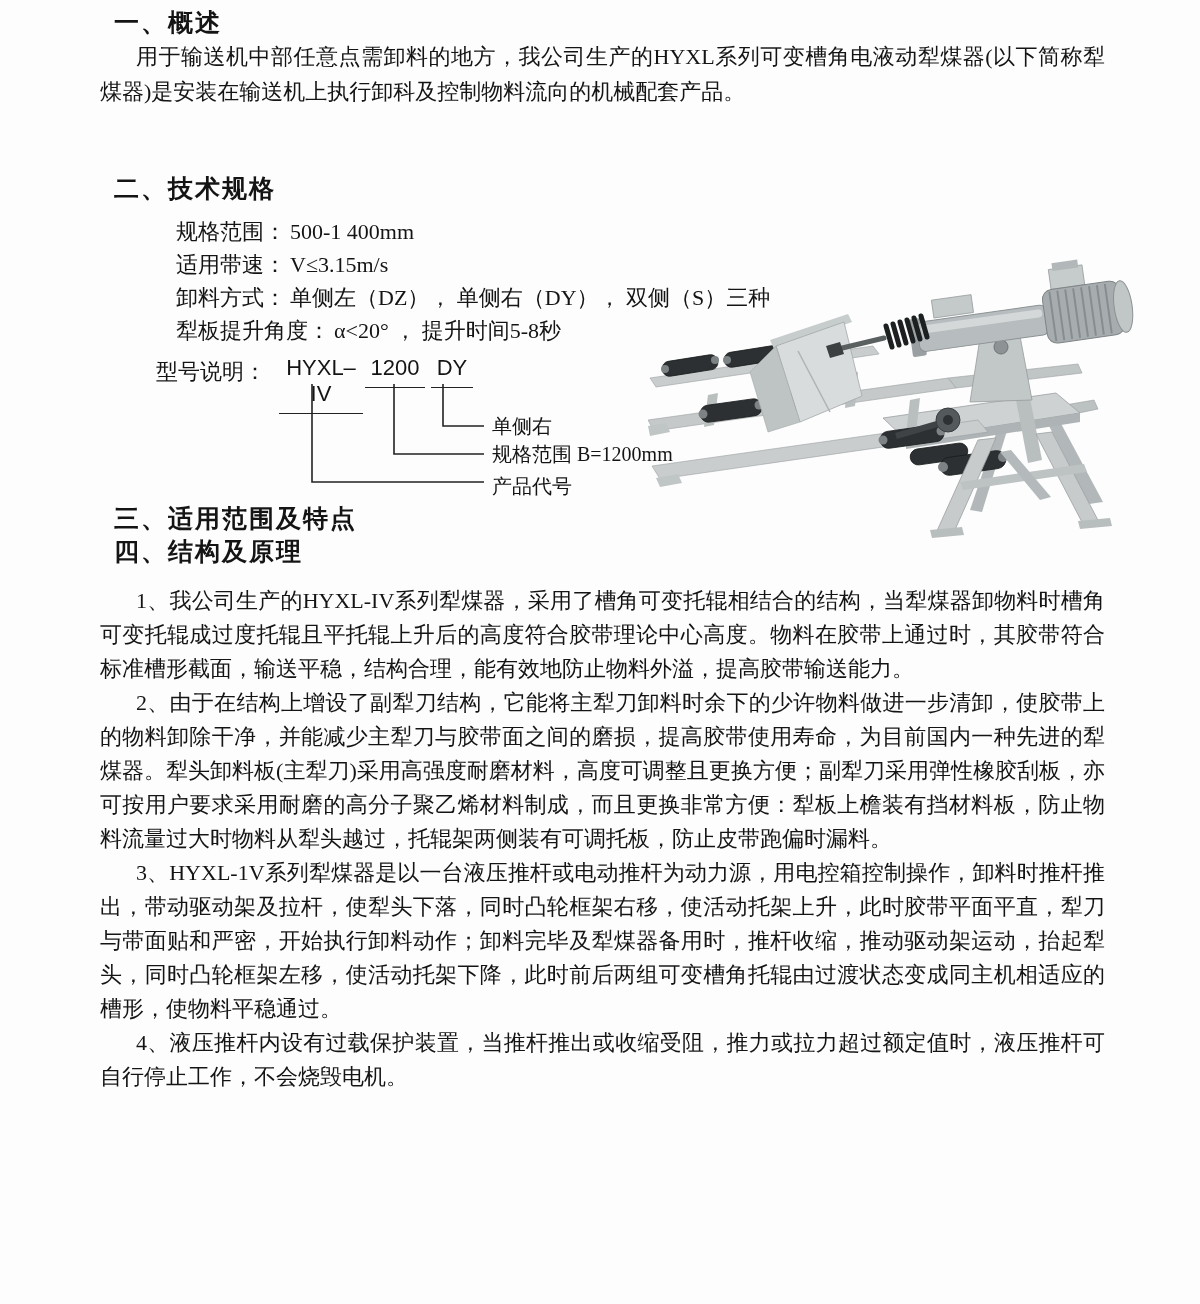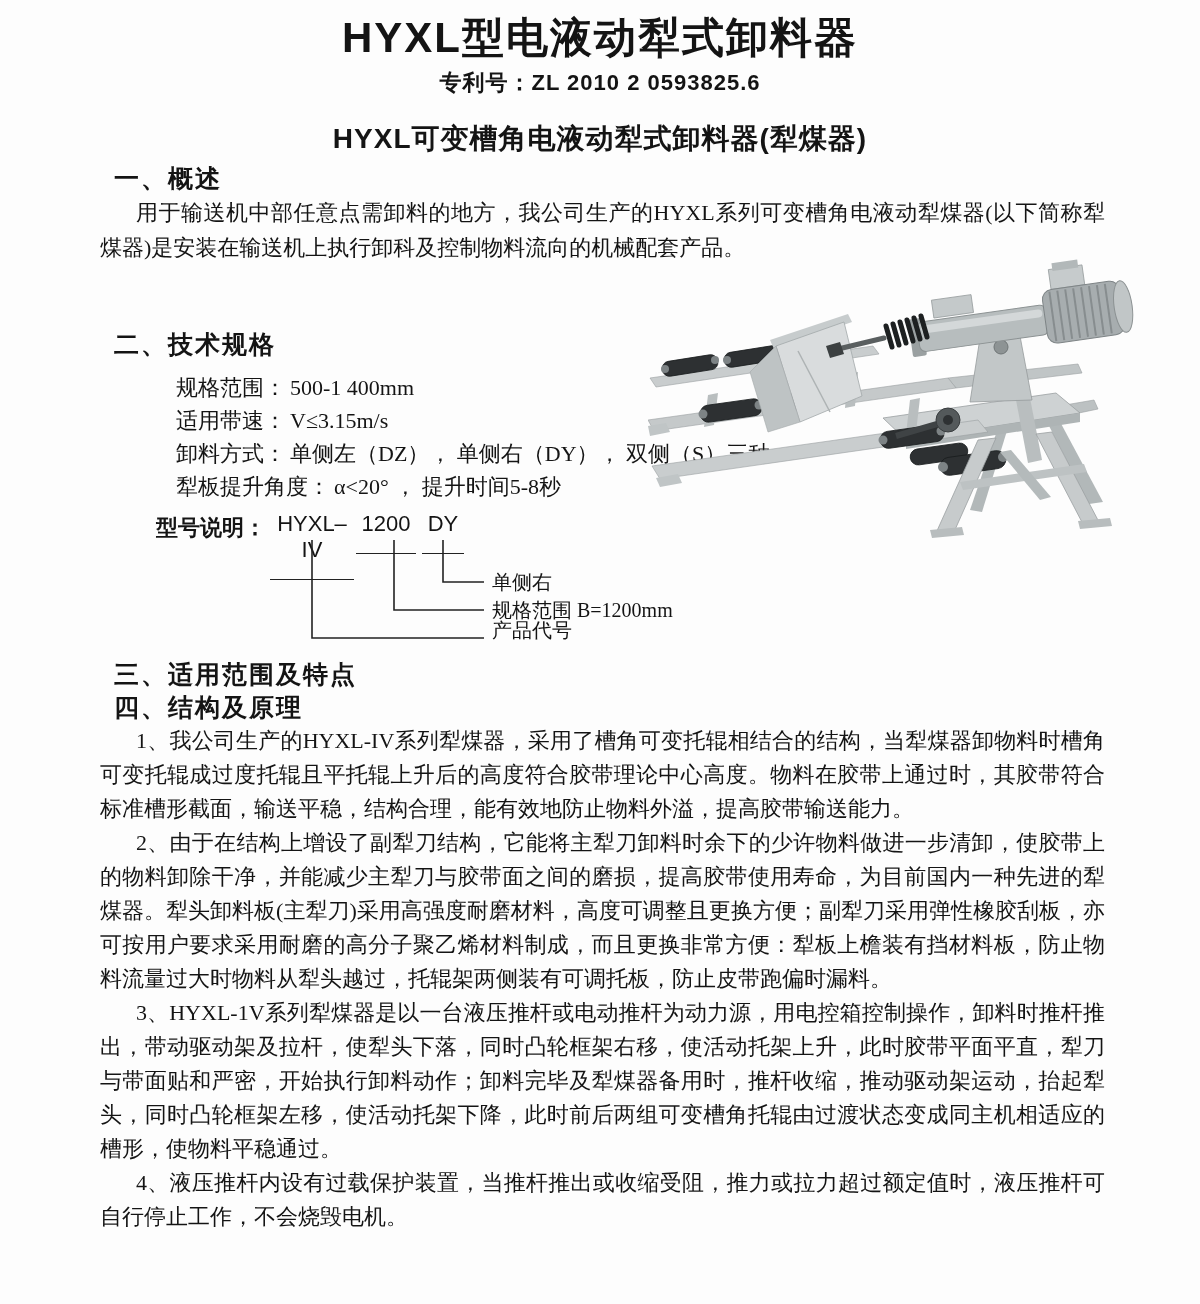"HYXL型电液动犁式卸料器" div.header { html: <div> <h1>HYXL型电液动犁式卸料器</h1> <div>专利号：ZL 2010 2 0593825.6</div> <h2>HYXL可变槽角电液动犁式卸料器(犁煤器)</h2> </div> -> none }
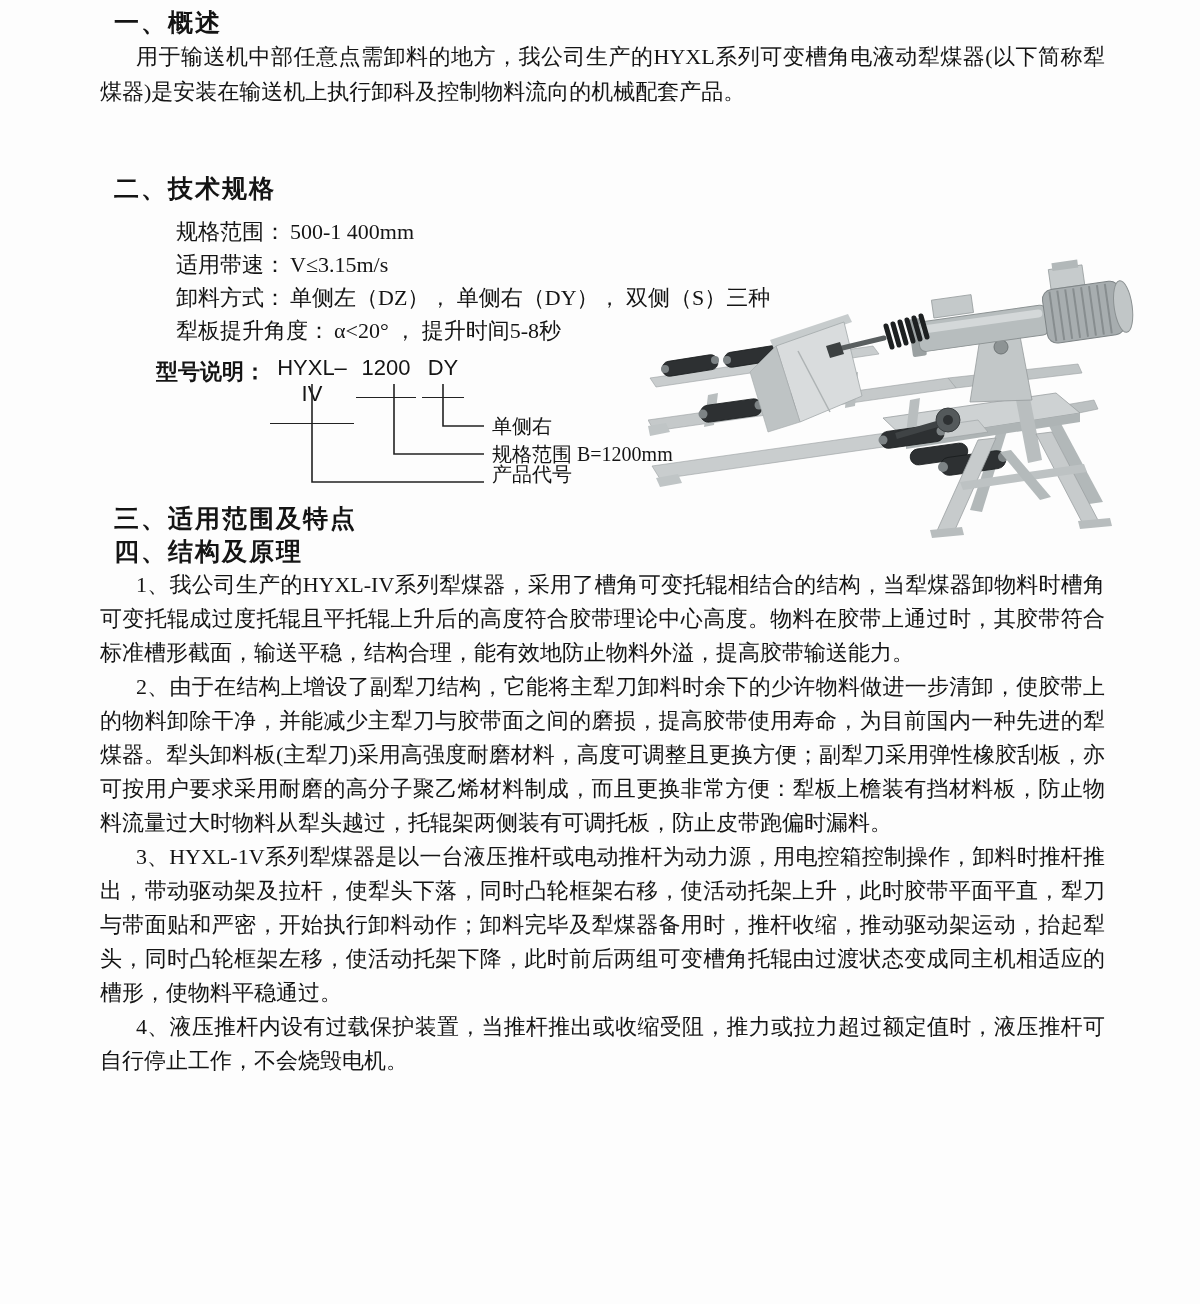"型号说明：" .model-label { font-weight: bold -> normal }
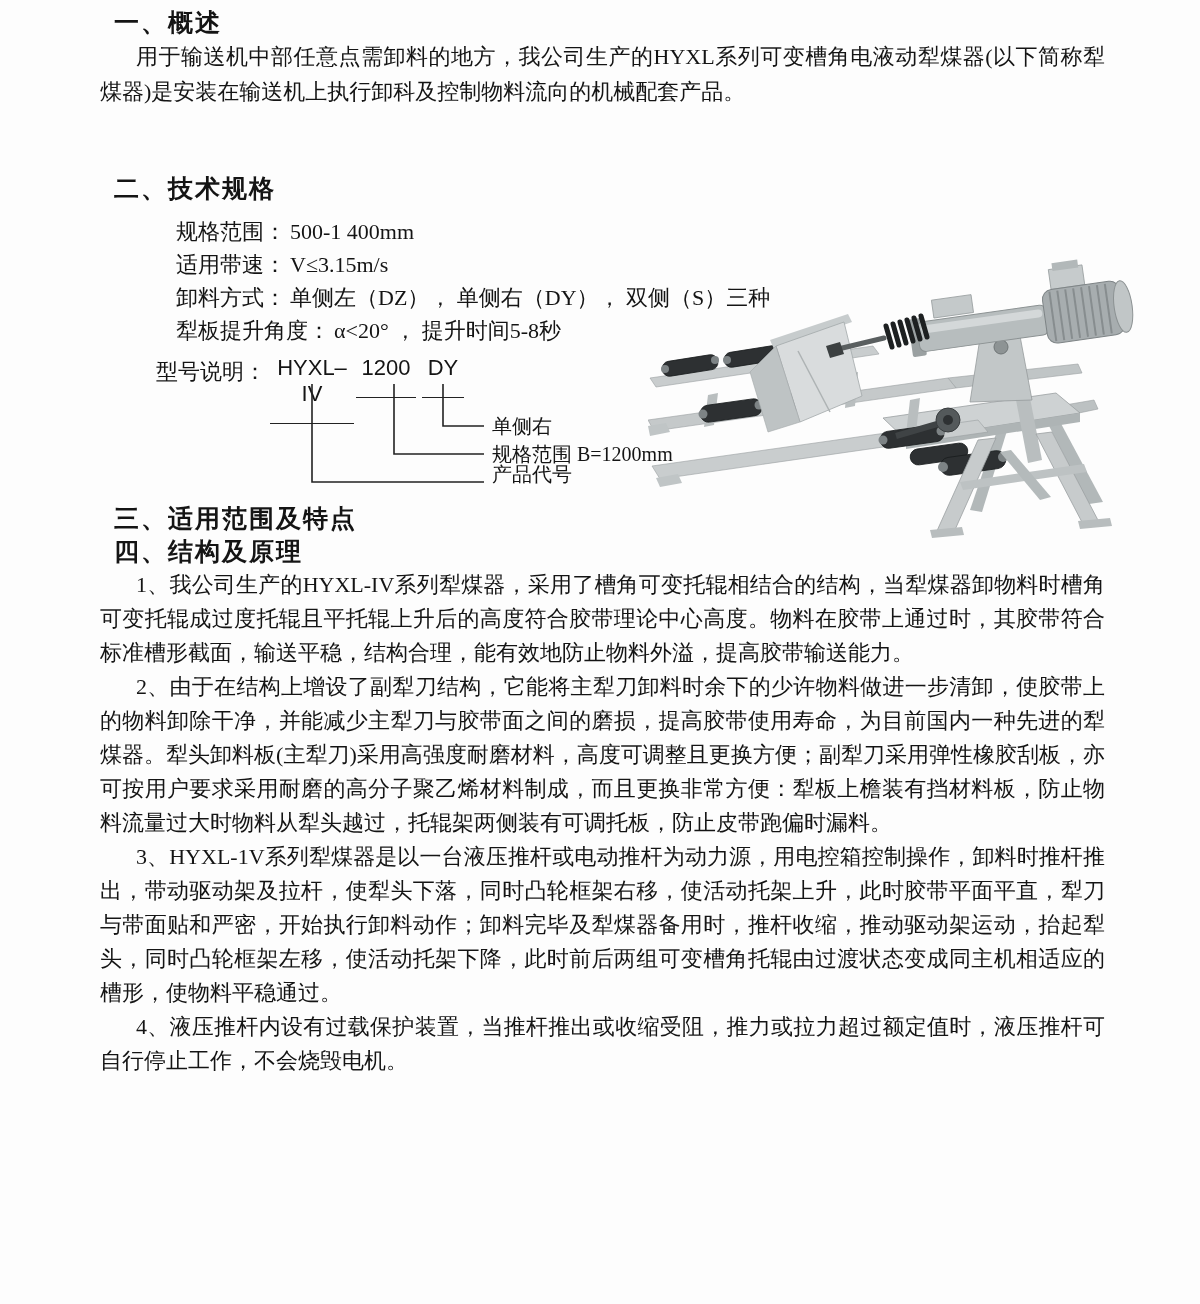"HYXL–IV" .model-part { margin-left: none -> 9px; padding-bottom: 16px -> 6px }
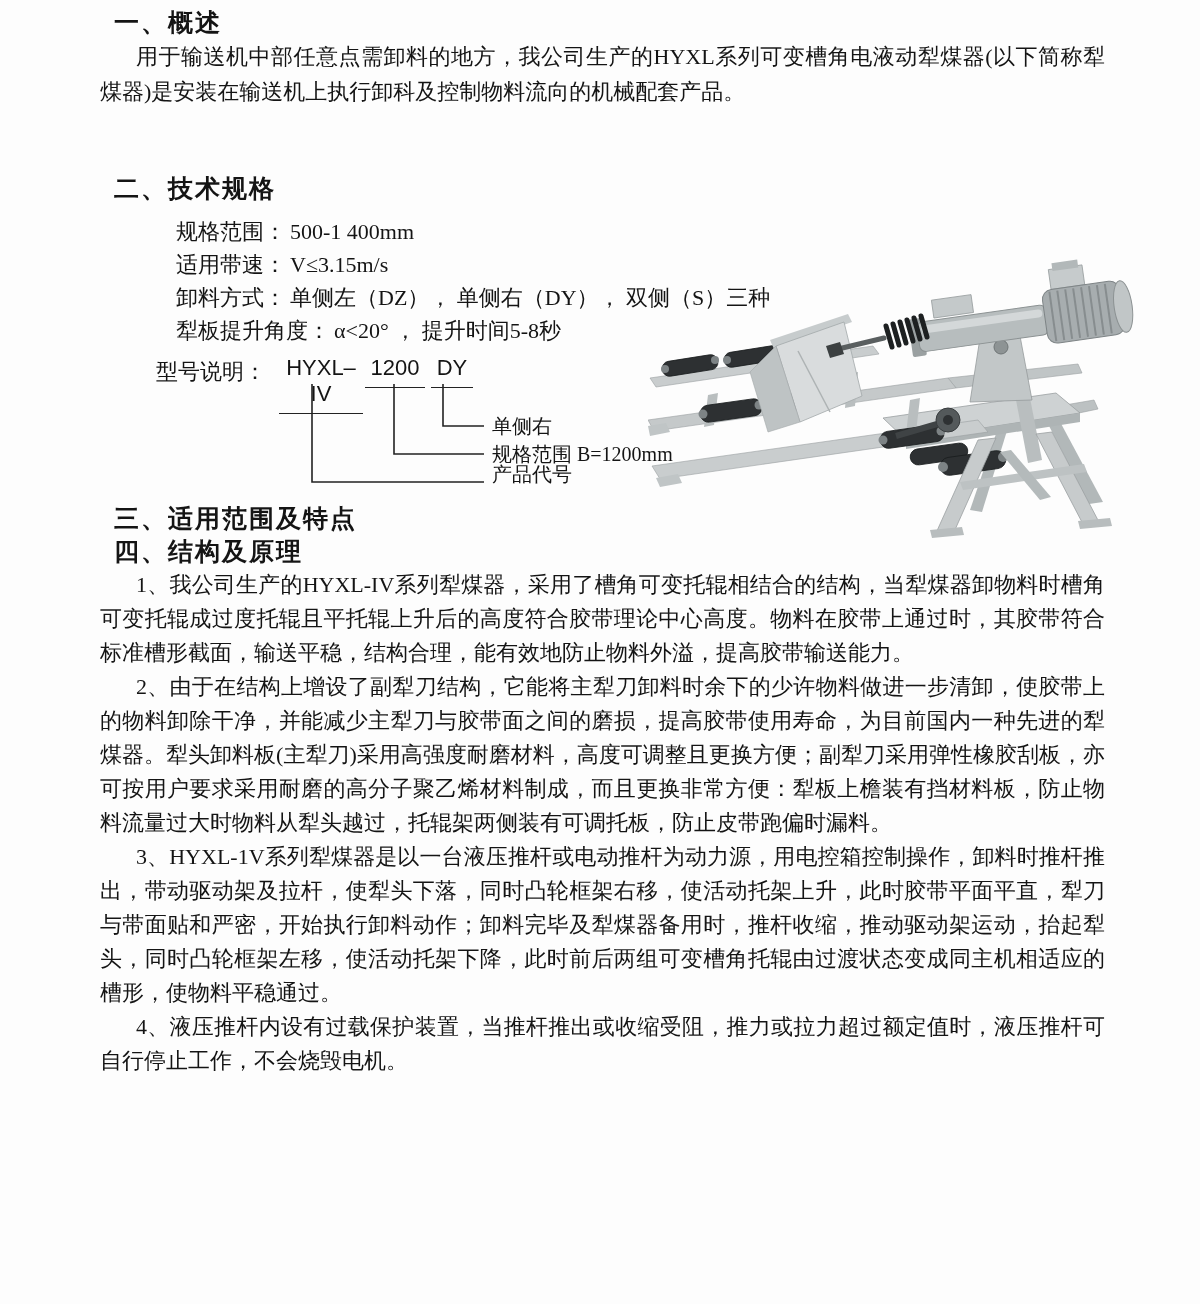"产品代号" .ann-3 { top: 112px -> 124px }
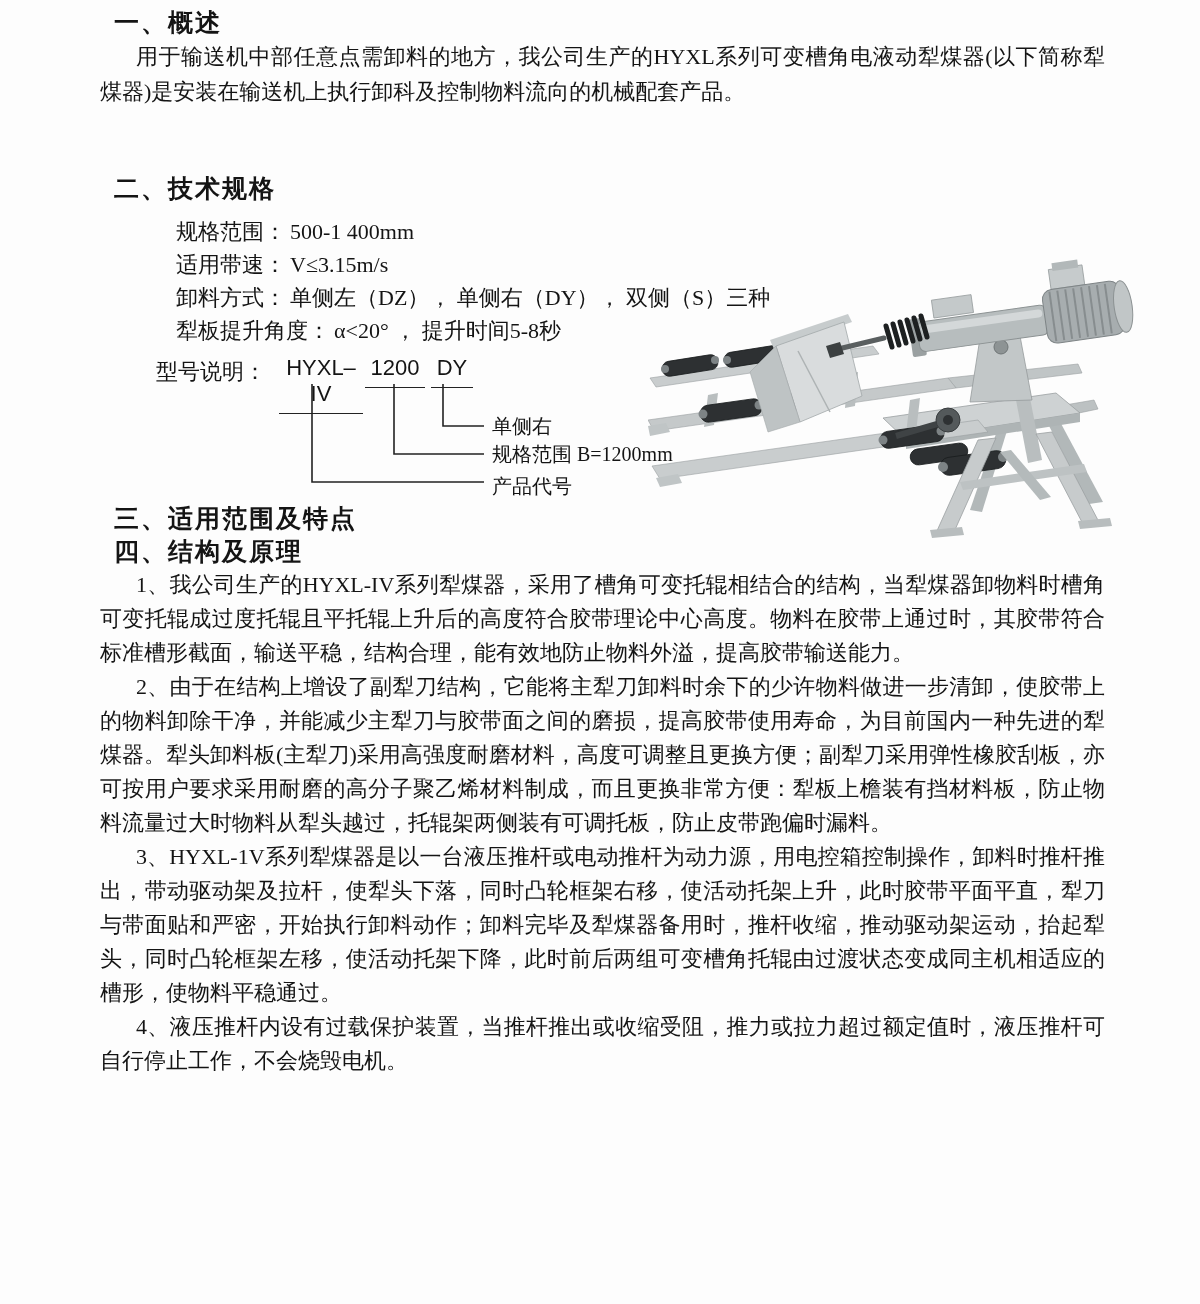"1、我公司生产的HYXL-IV系列犁煤器，采用了槽角可变托辊相结合的结构，当犁煤" .s4 p.body:first-of-type { margin-top: 2px -> 18px }
